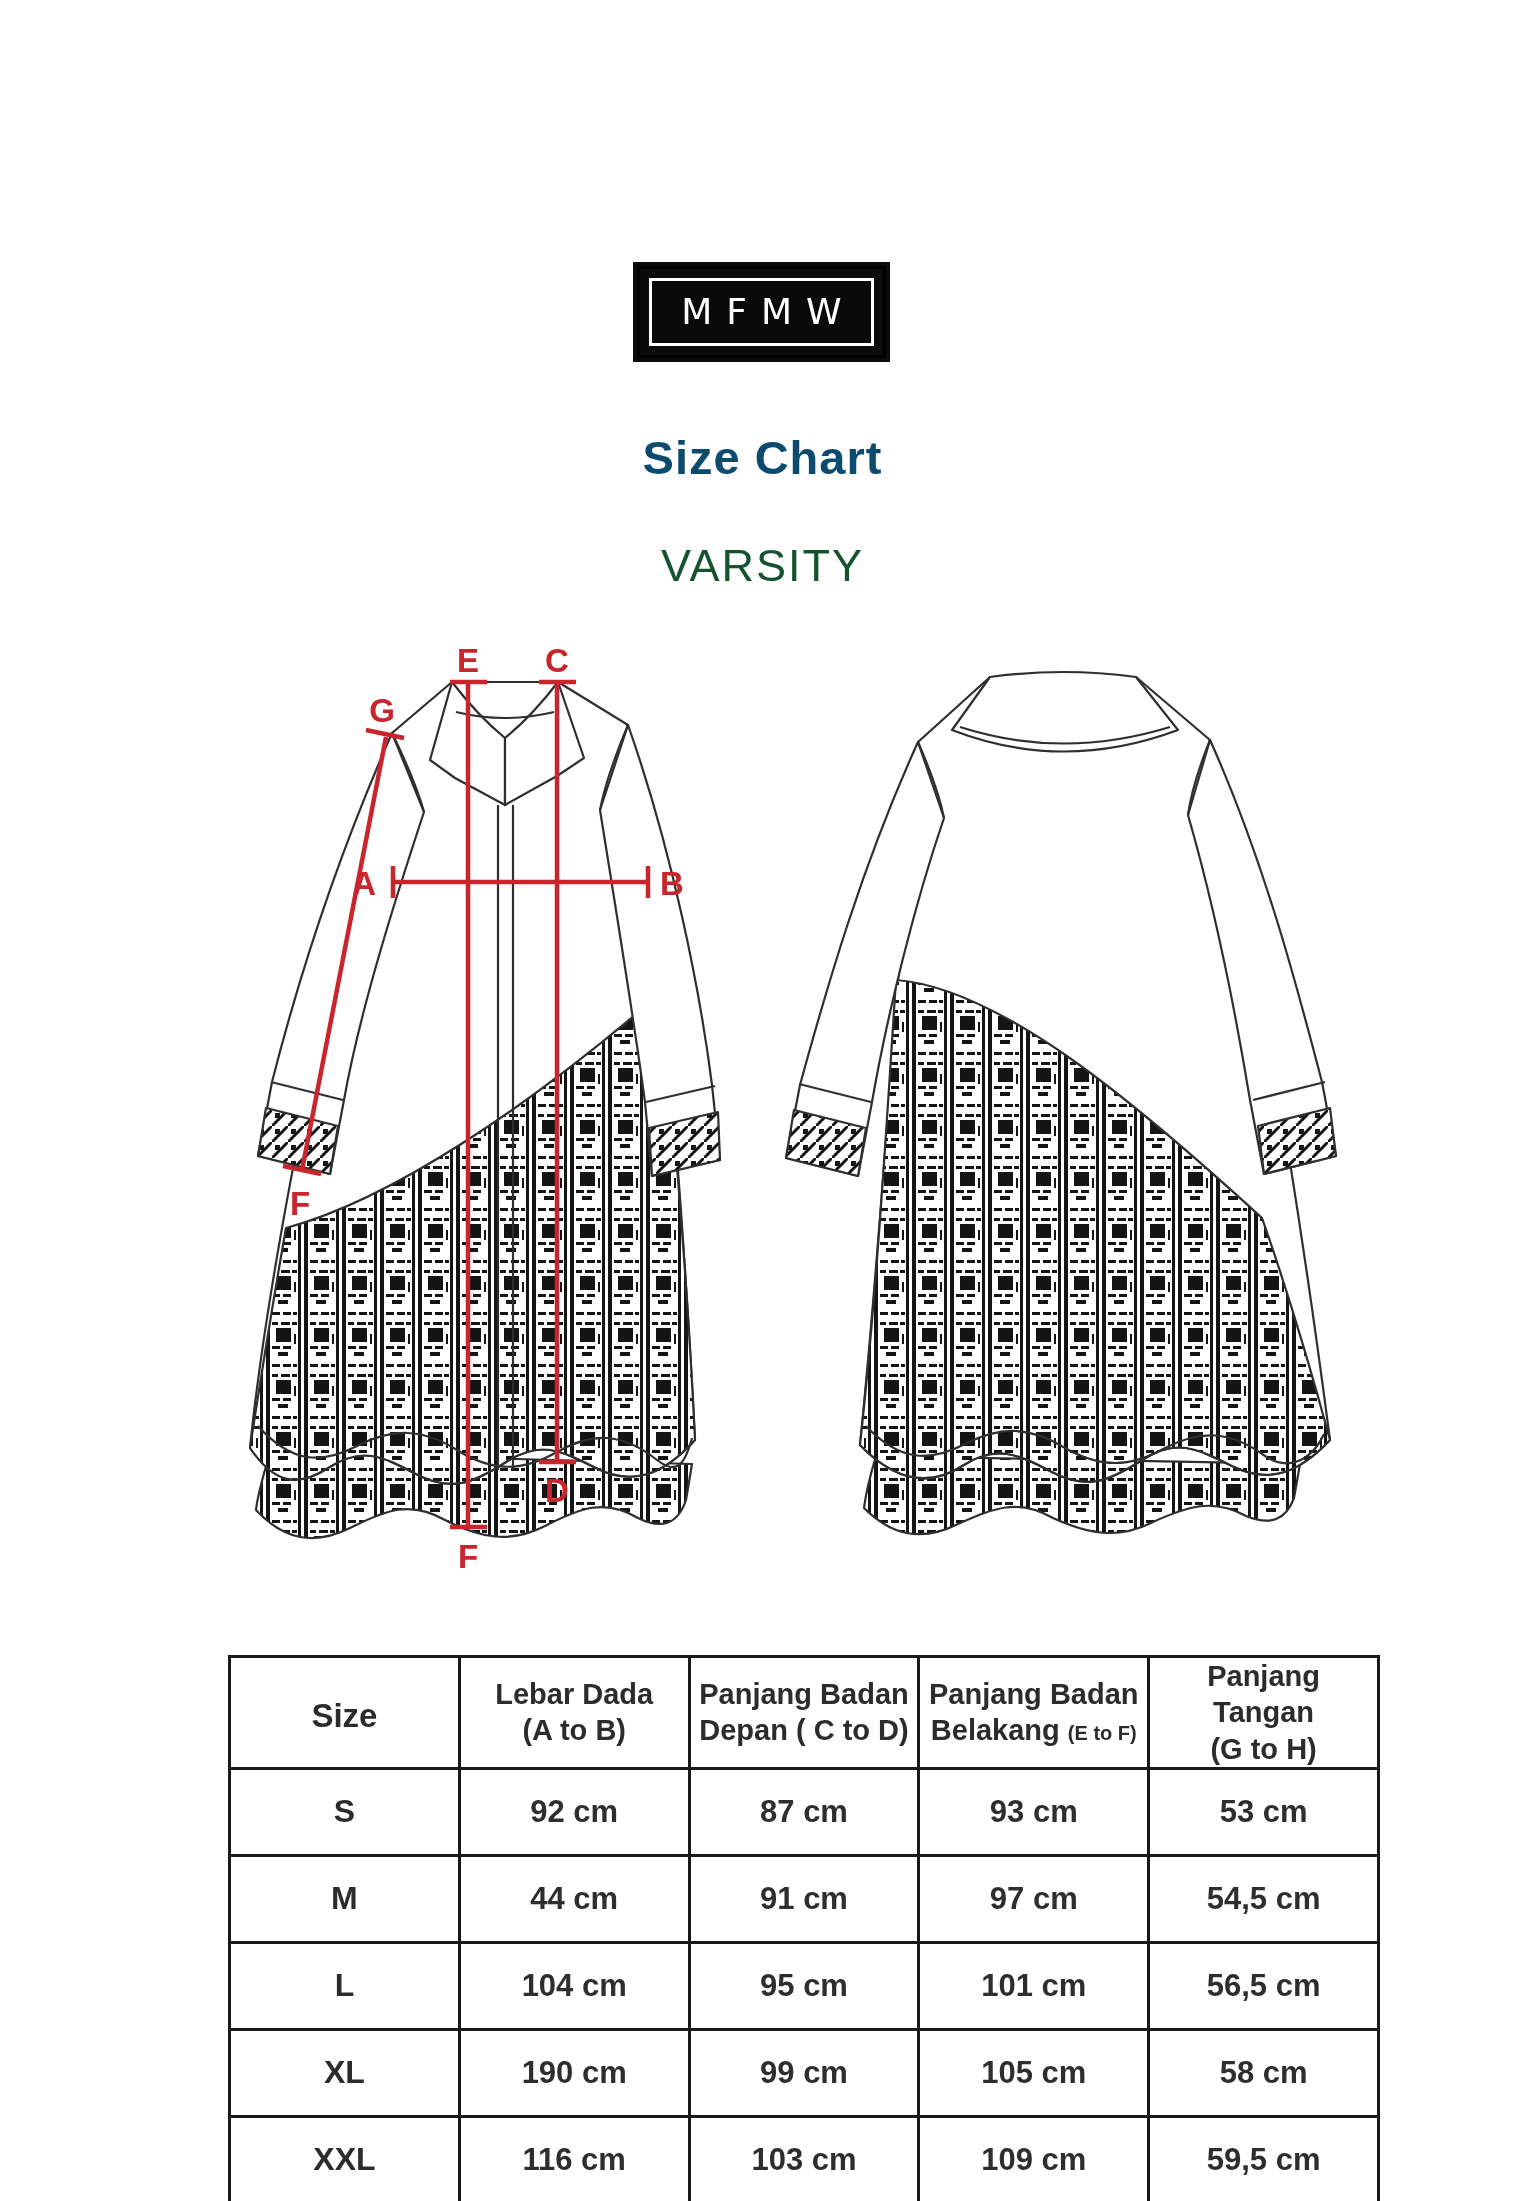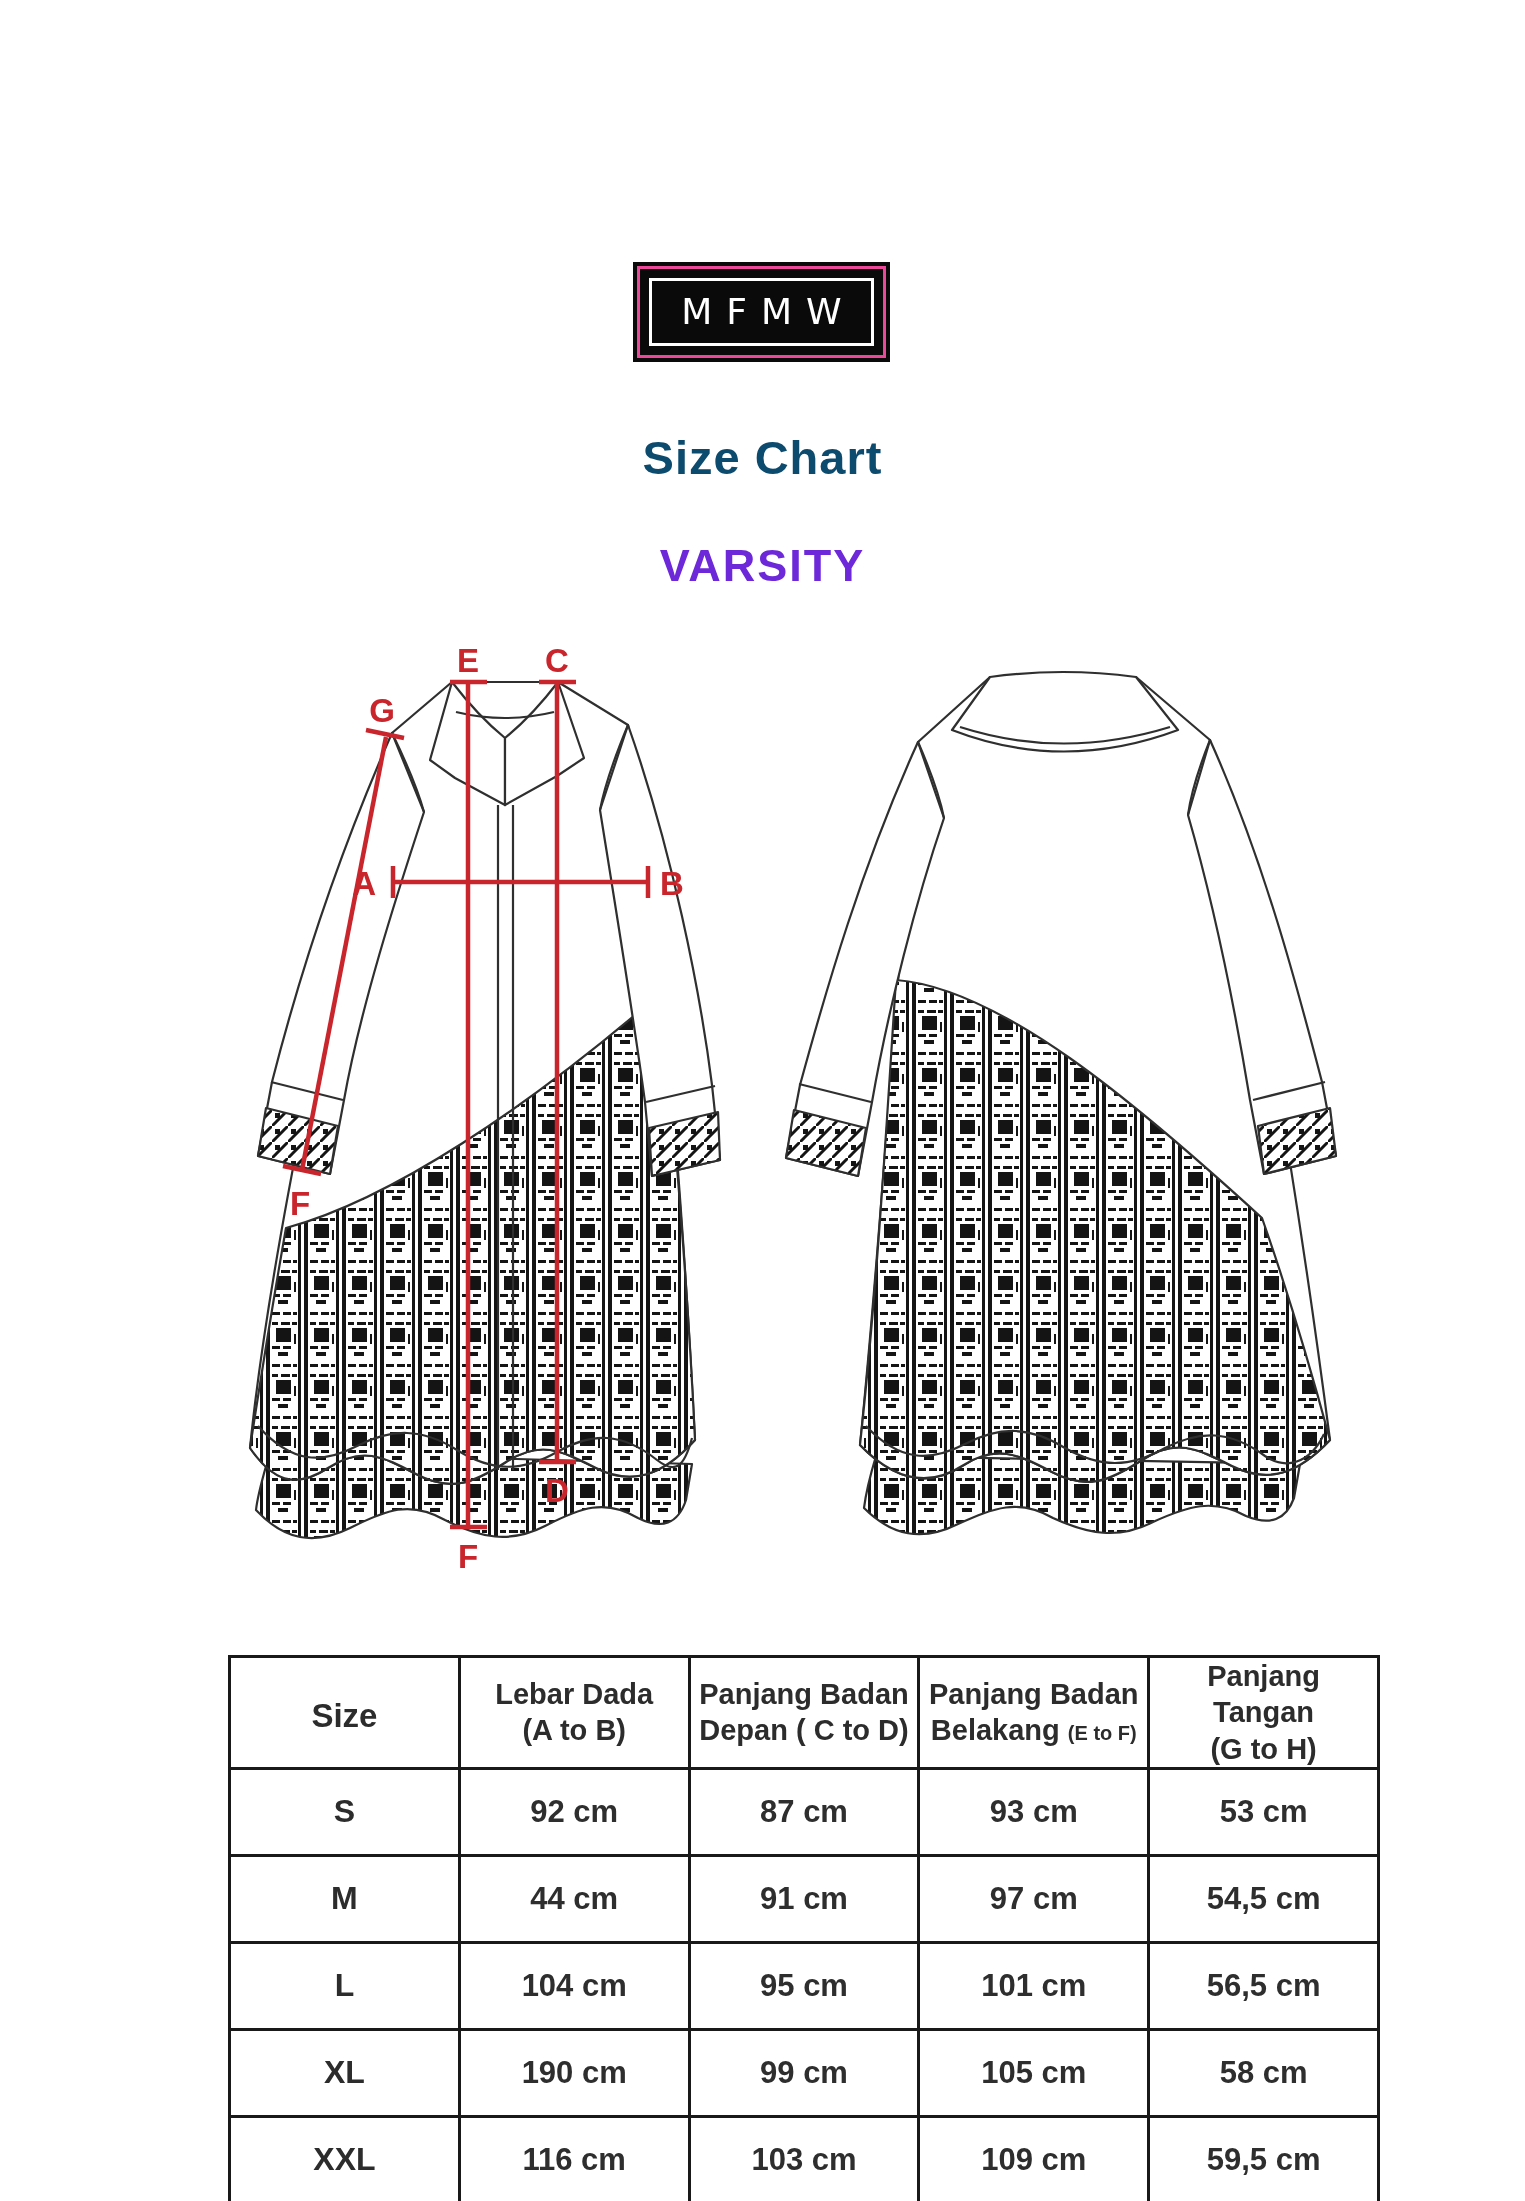"MFMW" .logo { background: #ec4899 -> #000000 }
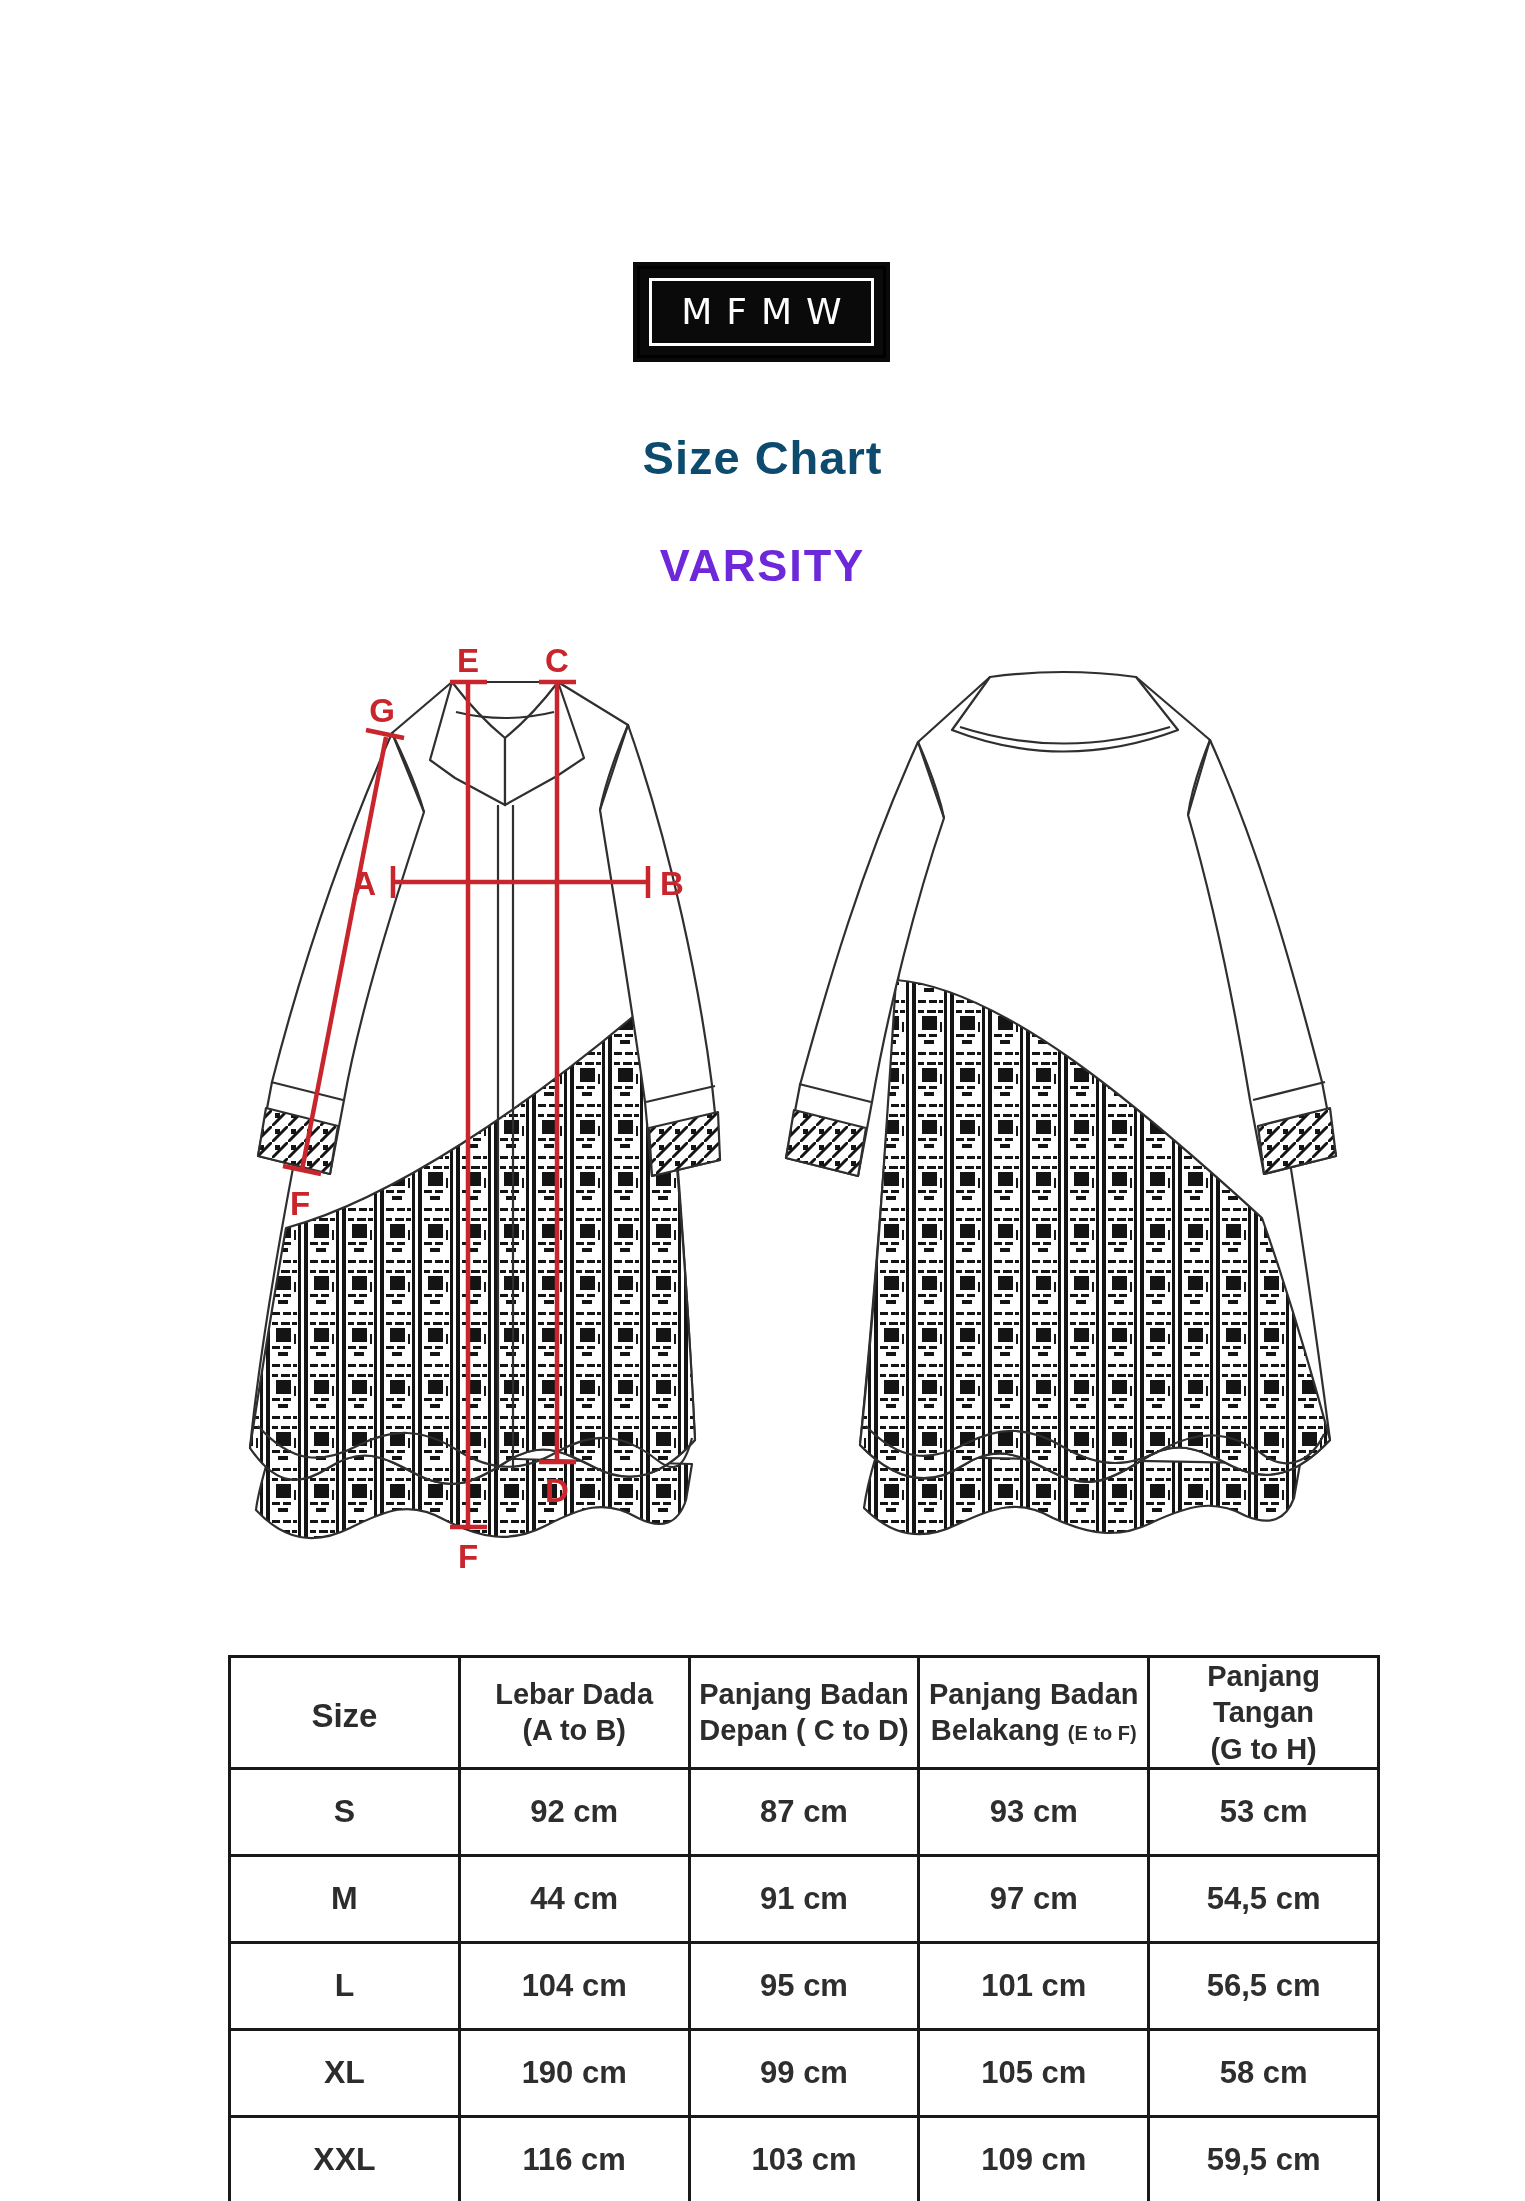"VARSITY" .product { color: #6d28d9 -> #14532d; font-weight: bold -> normal }
